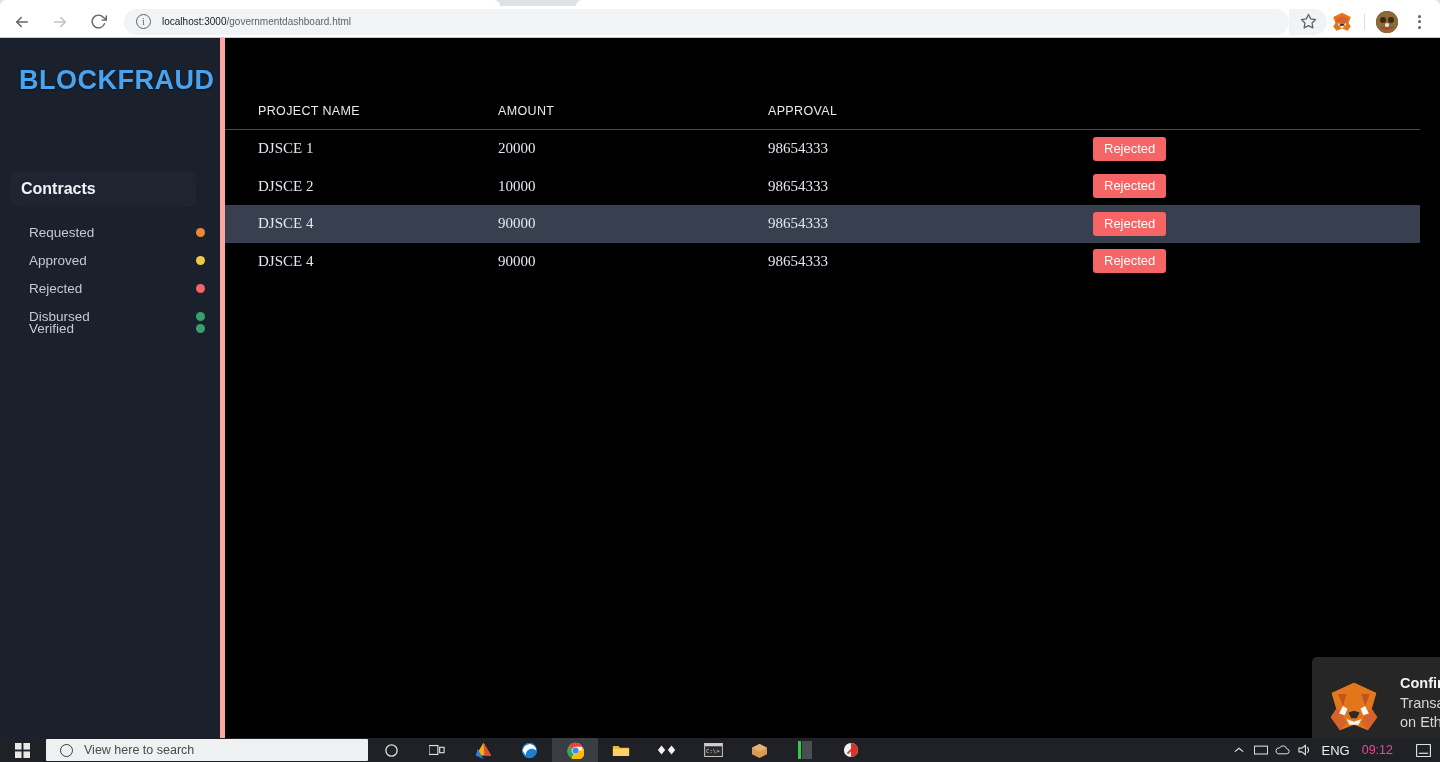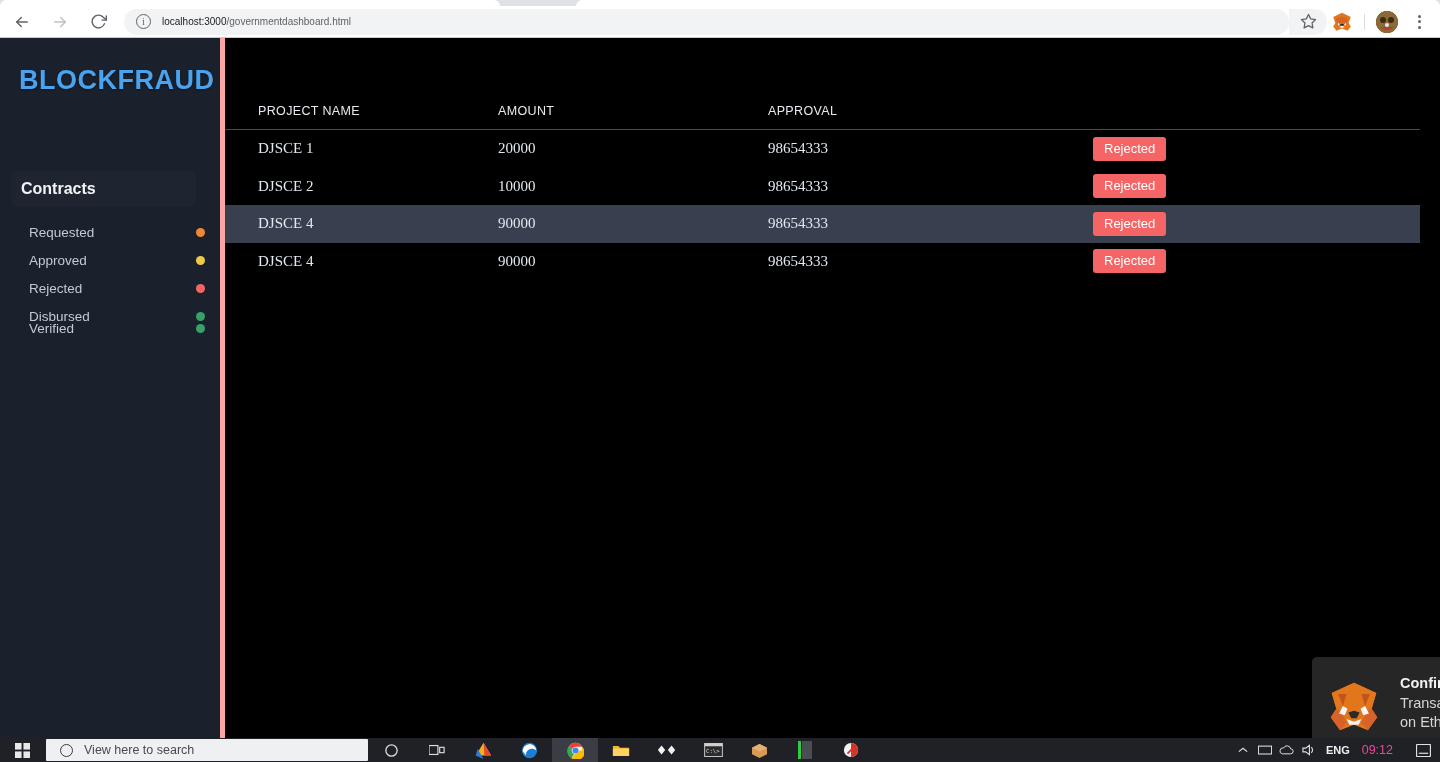"ENG" #tb-lang { font-size: 11px -> 13px; font-weight: bold -> none }
